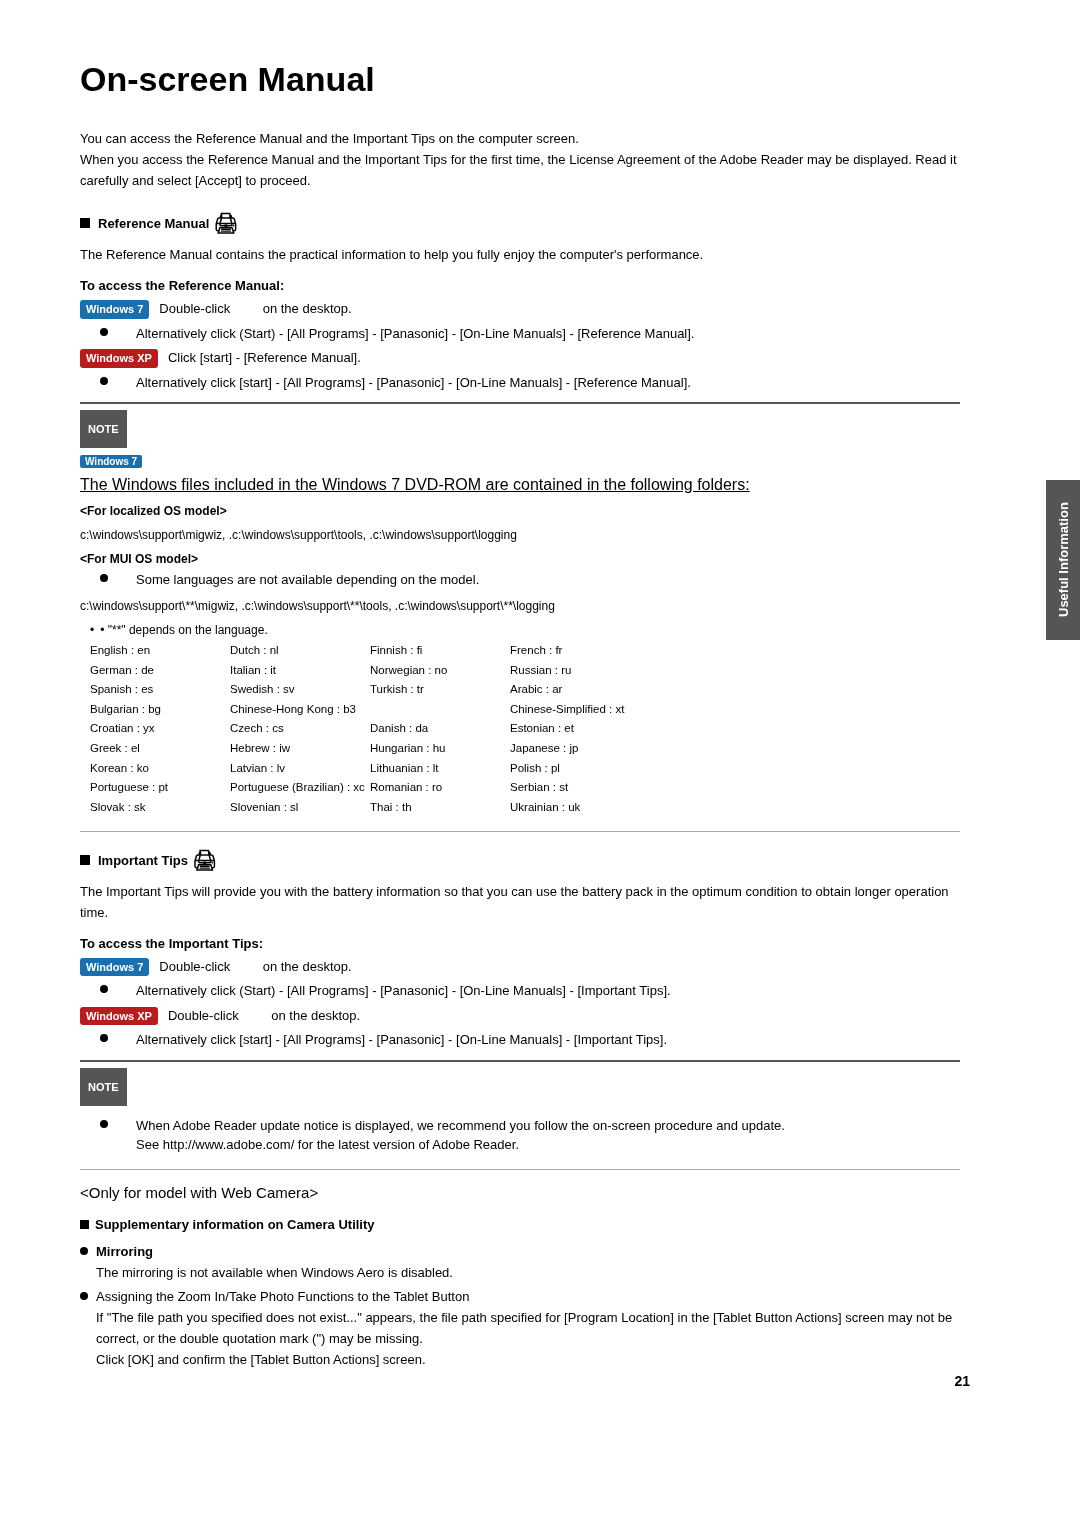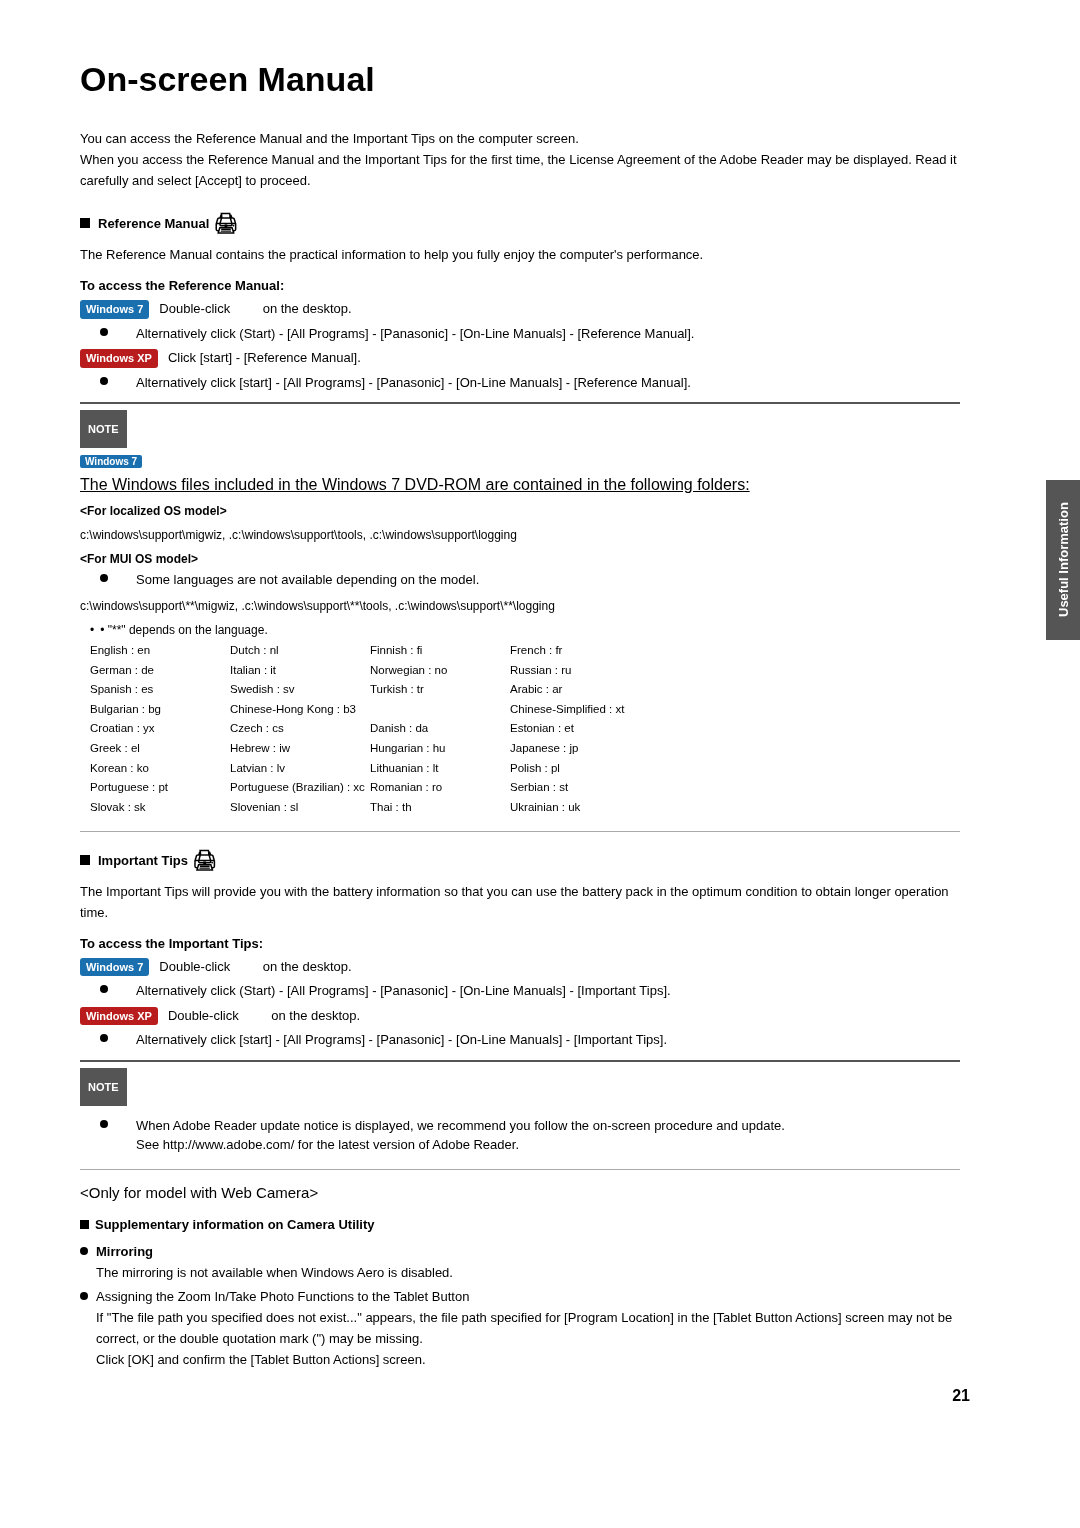"21" .page-number { bottom: 30px -> 46px; font-size: 16px -> 14px }
